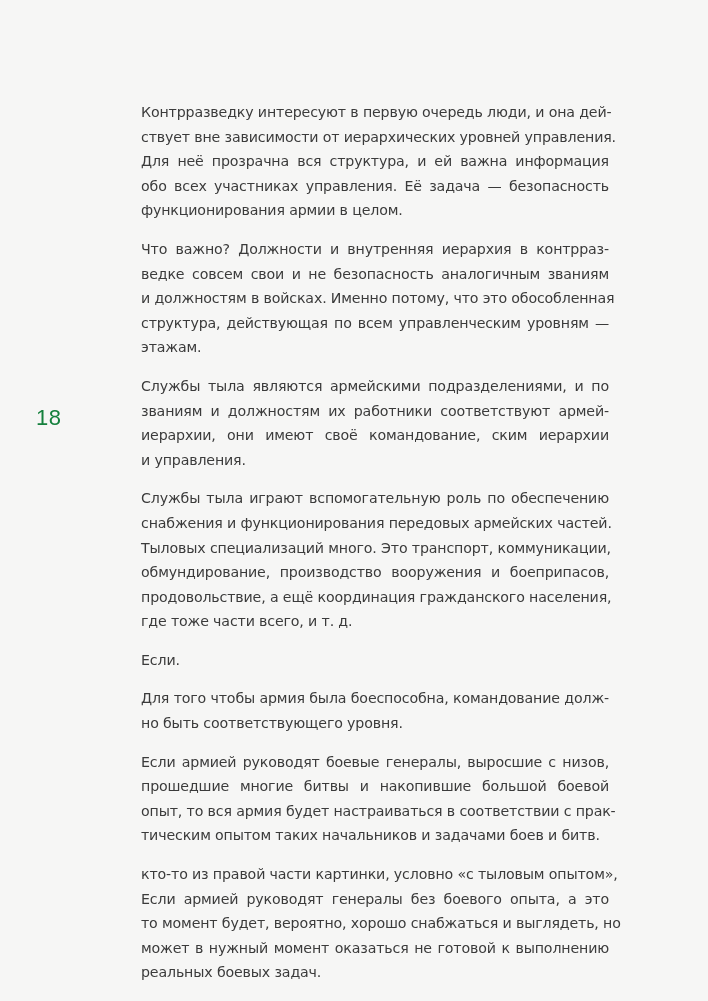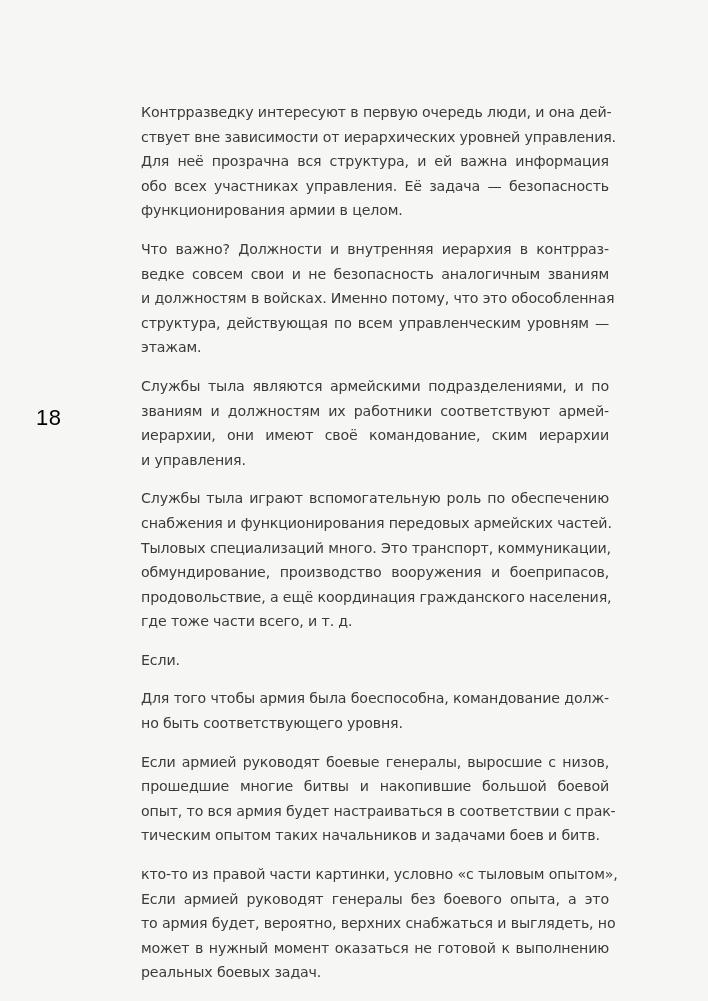"18" .page-number { color: #000000 -> #15803d }
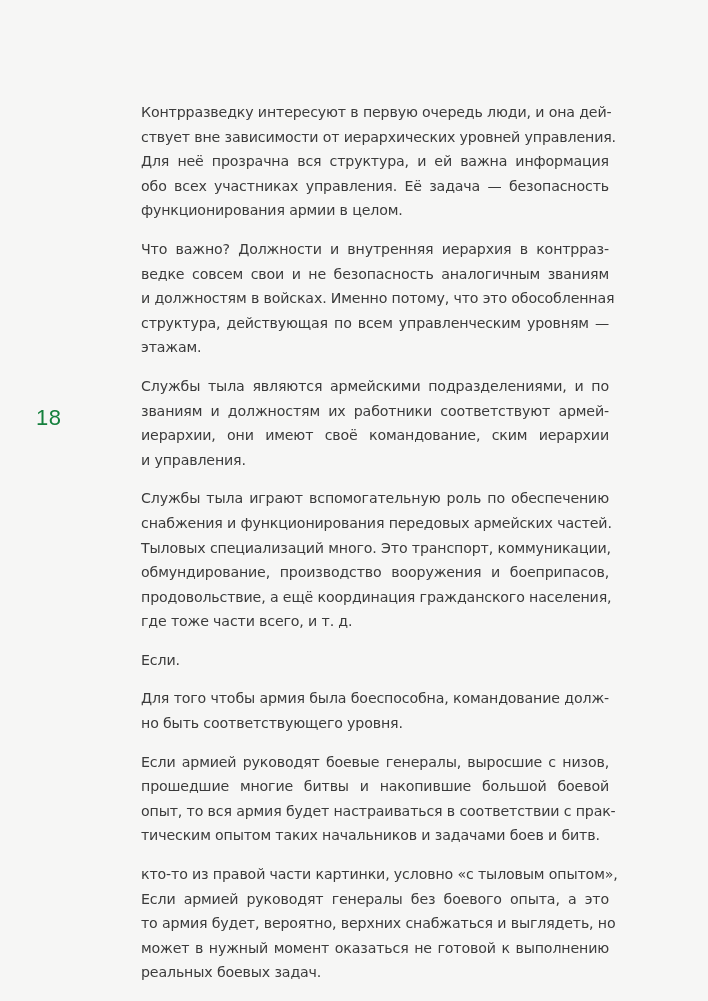"то армия будет, вероятно, верхних" span.line { text: армия будет, вероятно, верхних -> момент будет, вероятно, хорошо }
